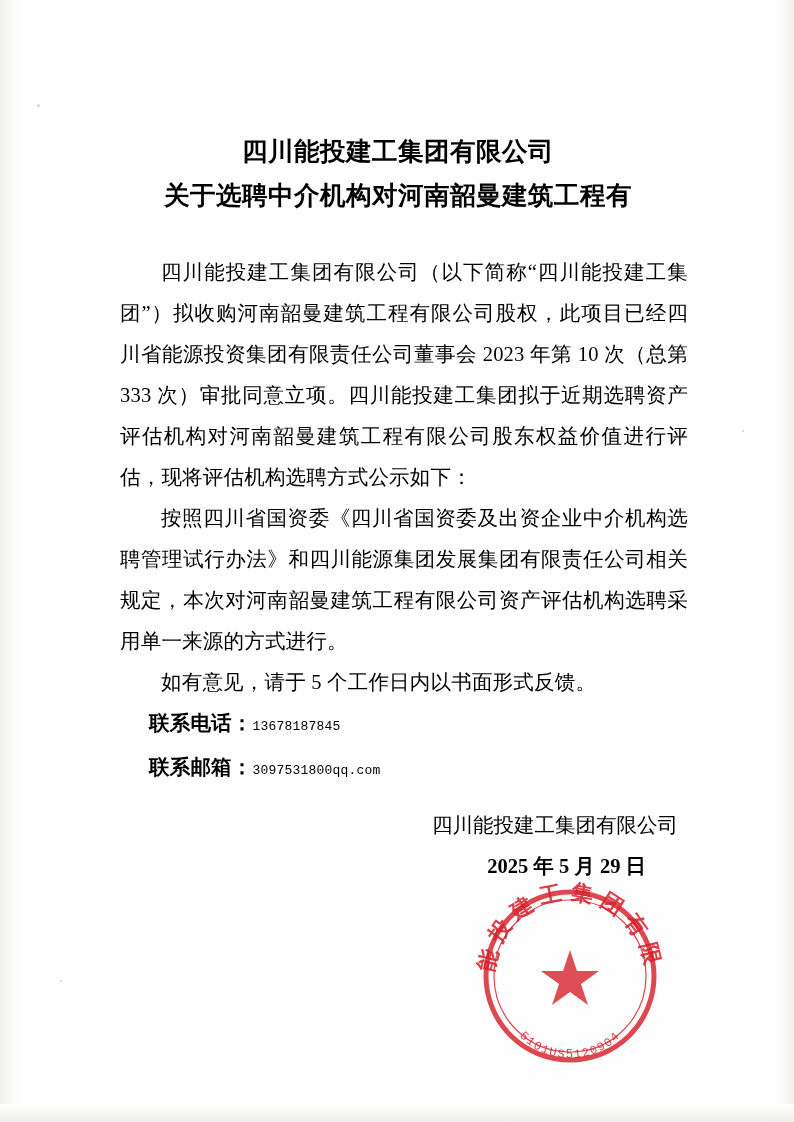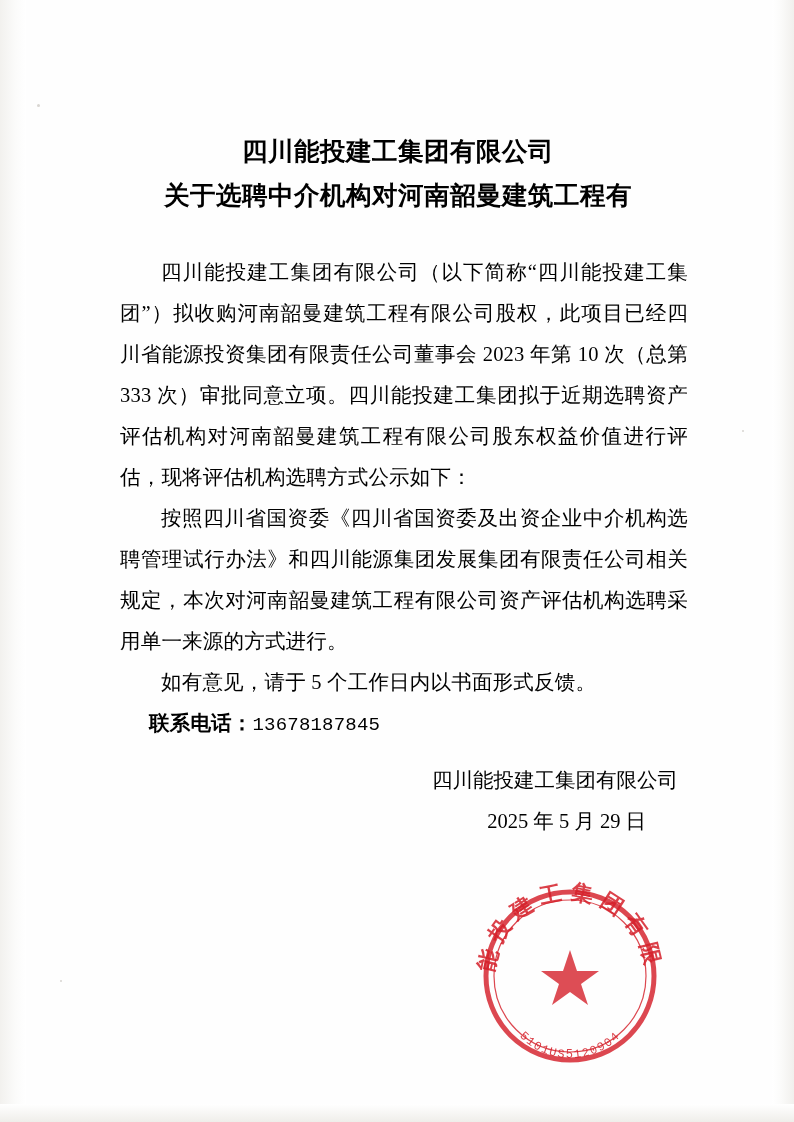"13678187845" .mono-val { font-size: 19px -> 13px }
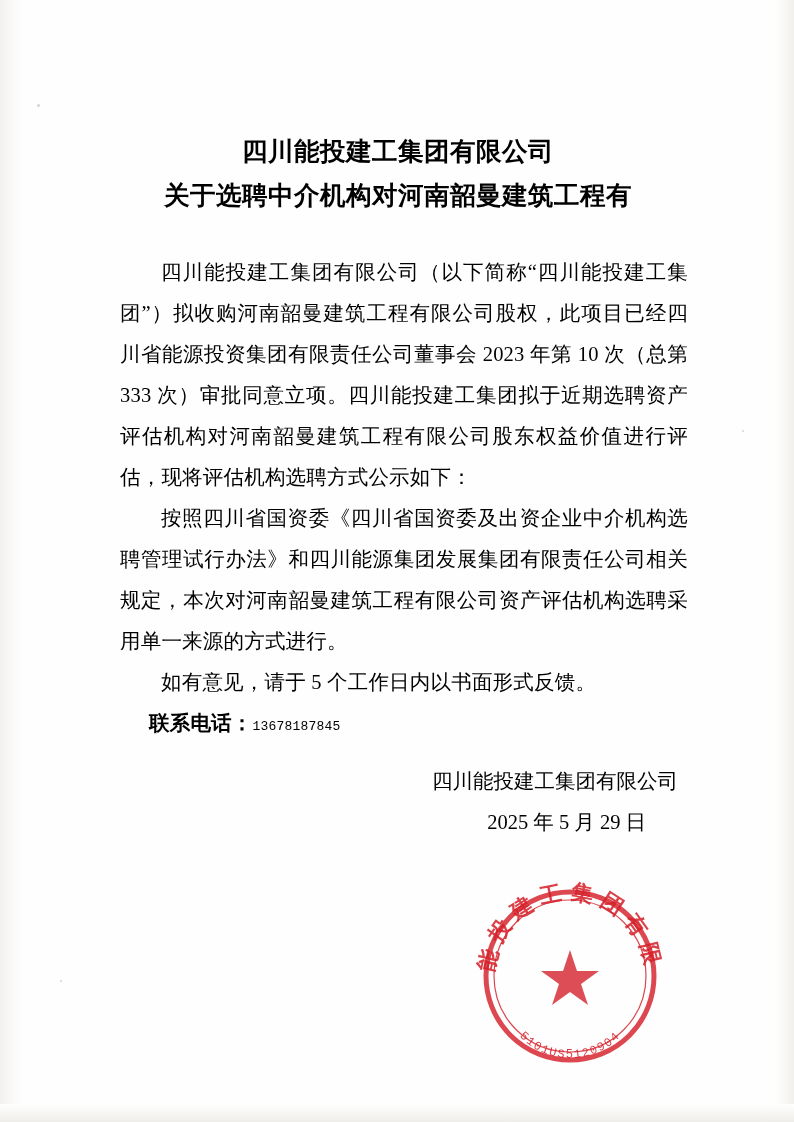"联系邮箱：3097531800qq.com" p.contact-line { html: none -> <p> <span>联系邮箱：</span><span>3097531800qq.com</span> </p> }
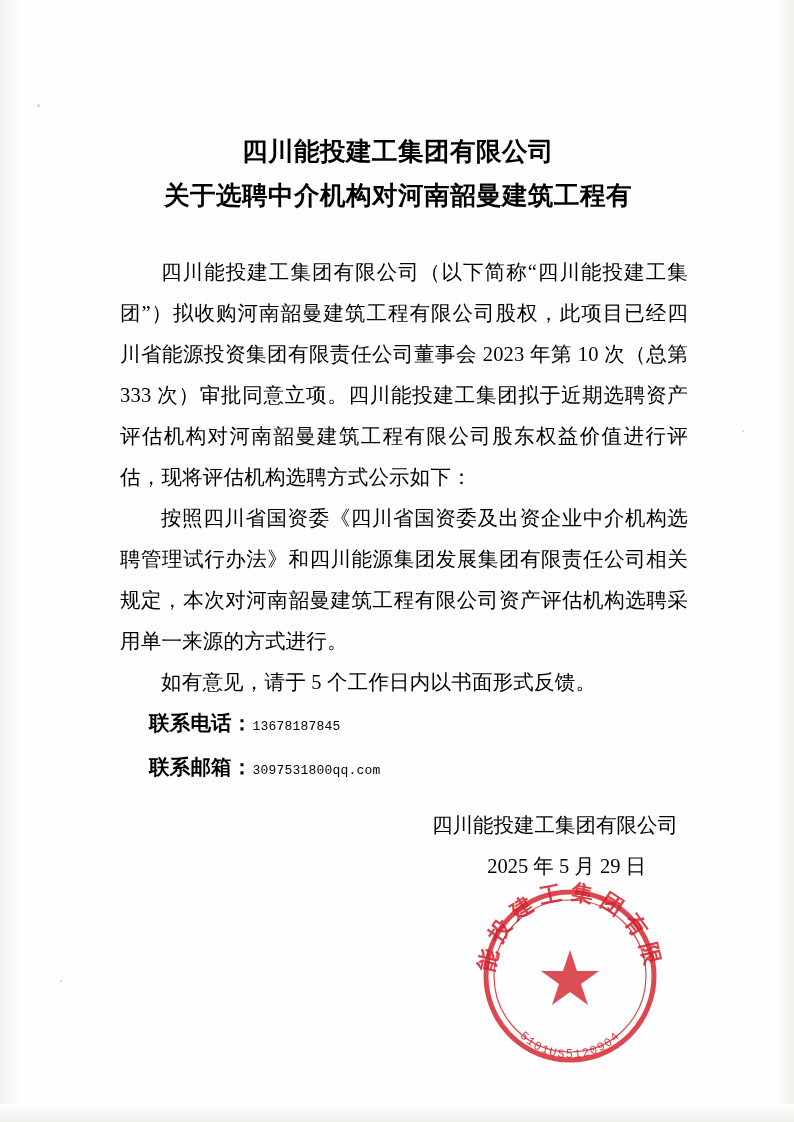"2025 年 5 月 29" .sign-date { font-weight: none -> bold }
